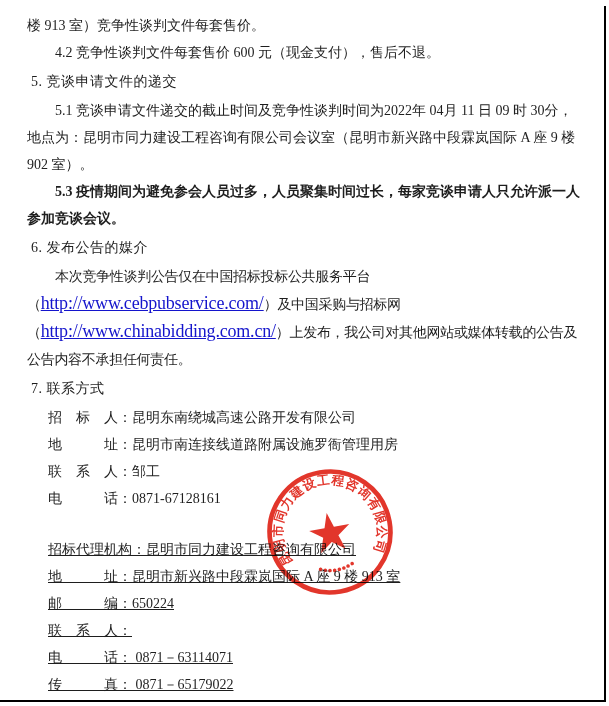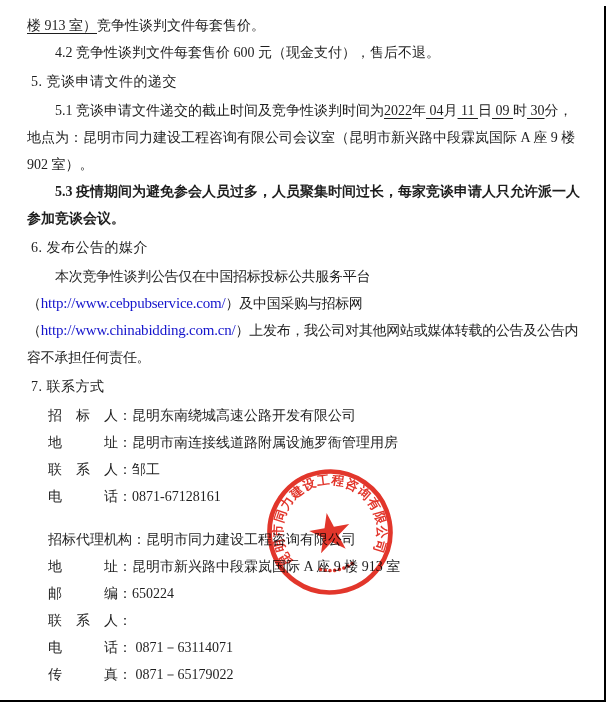"楼 913 室）" .u { text-decoration: underline -> none }
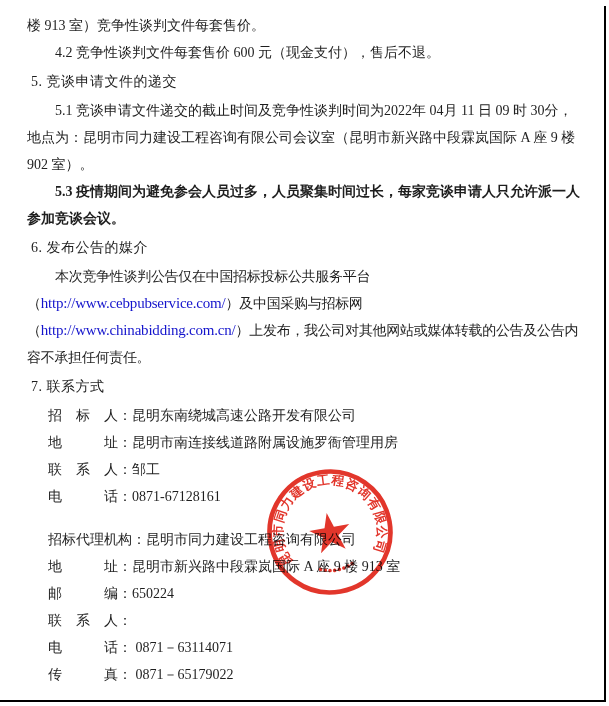"http://www.cebpubservice.com/" .link { font-size: 15px -> 18px; text-decoration: none -> underline }
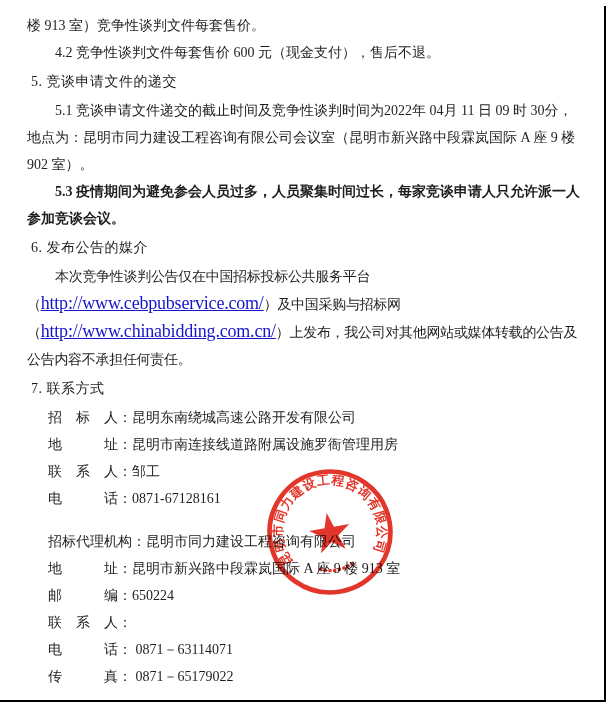"招标代理机构：" .agency-block { margin-top: 16px -> 24px; text-decoration: none -> underline }
